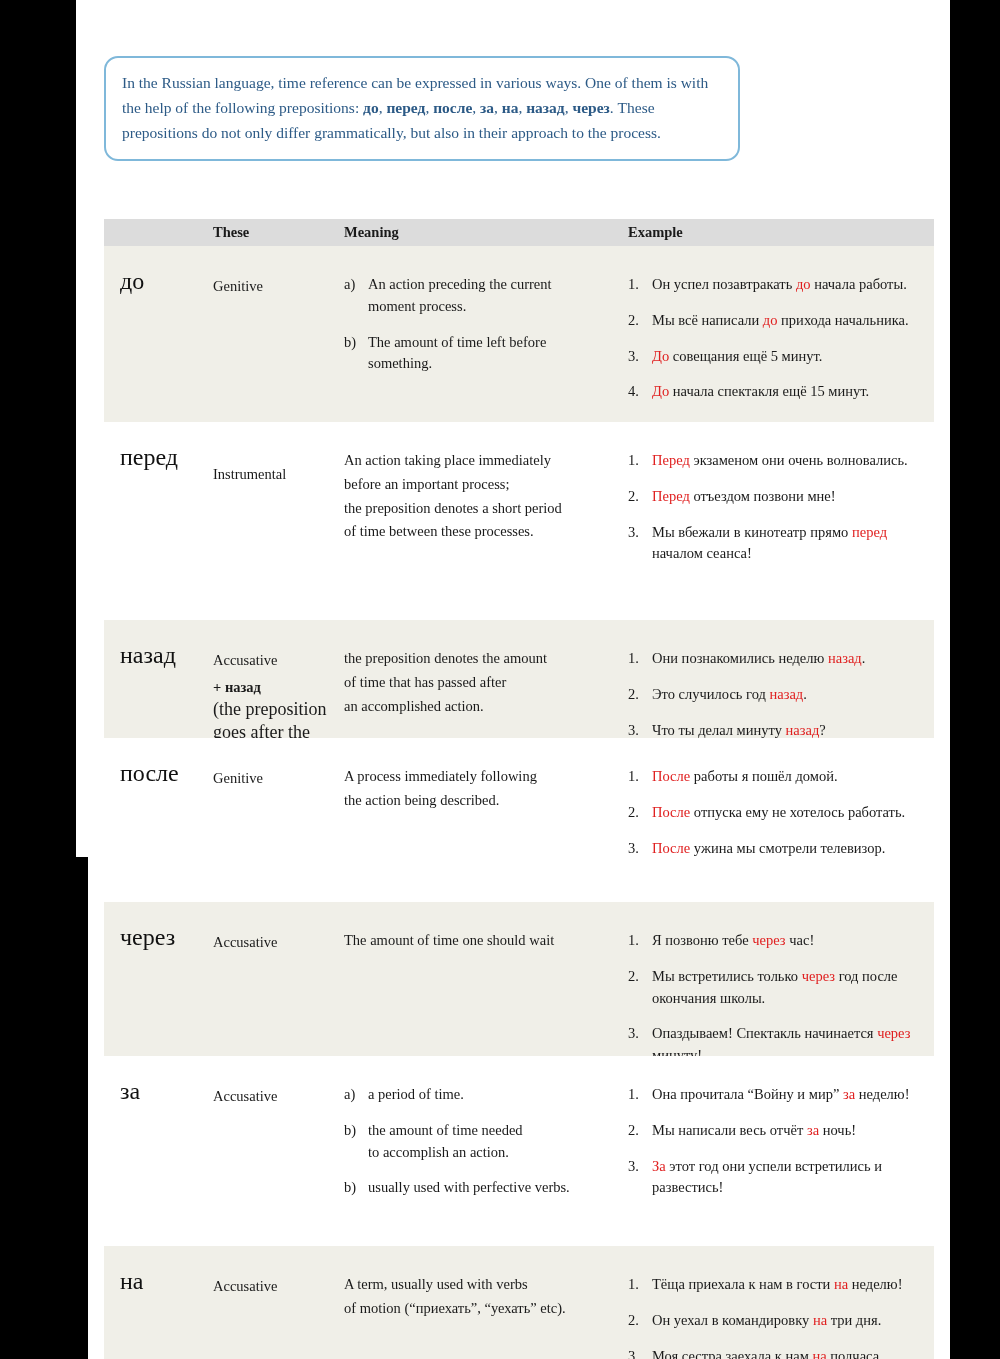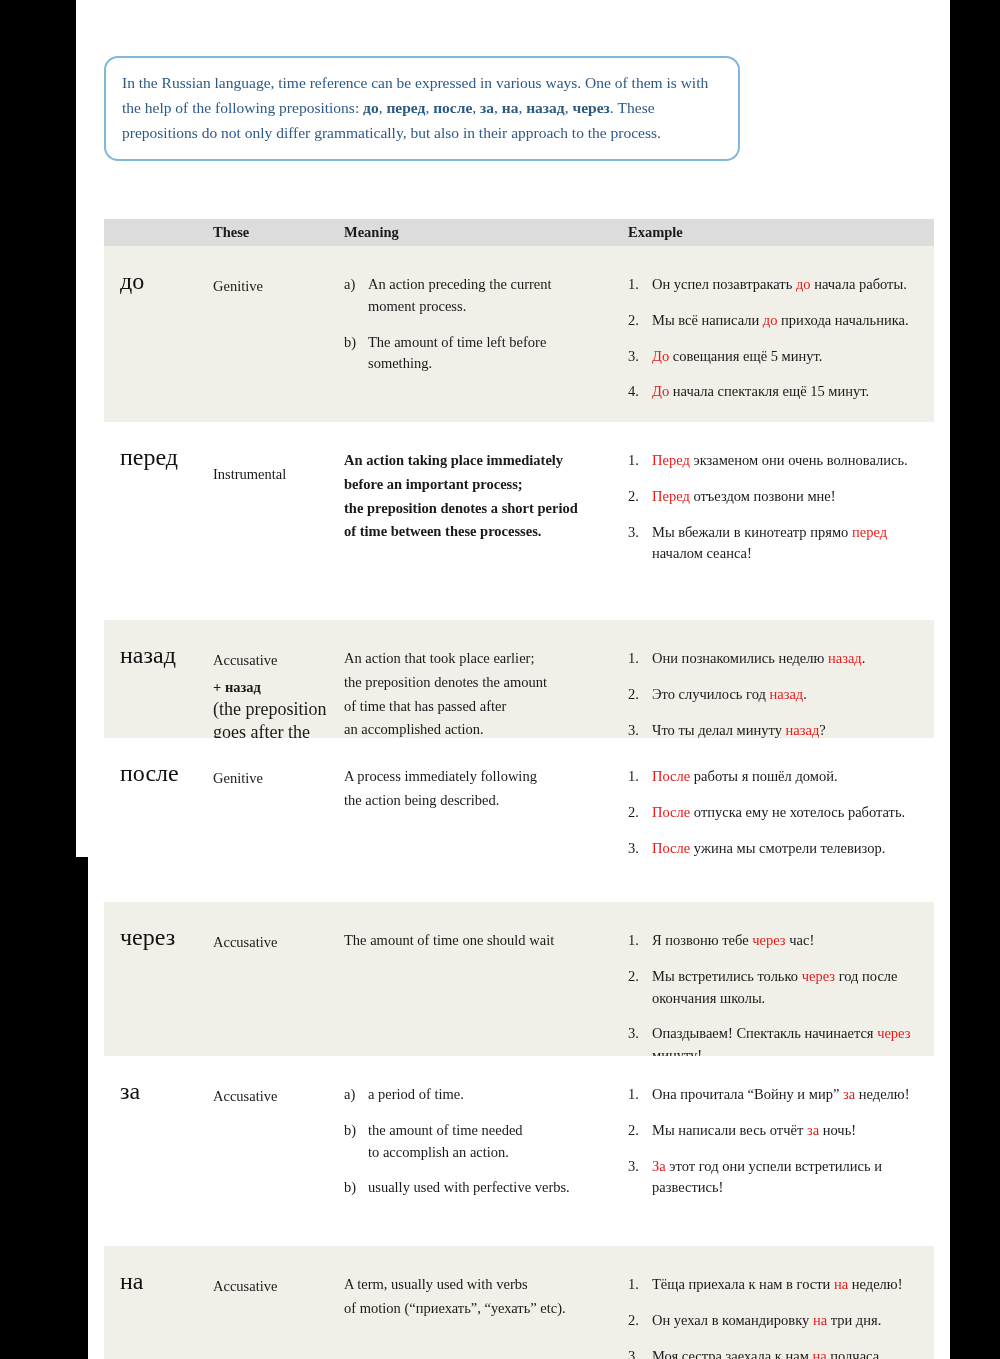"An action taking place immediately" div.cell { font-weight: bold -> none }
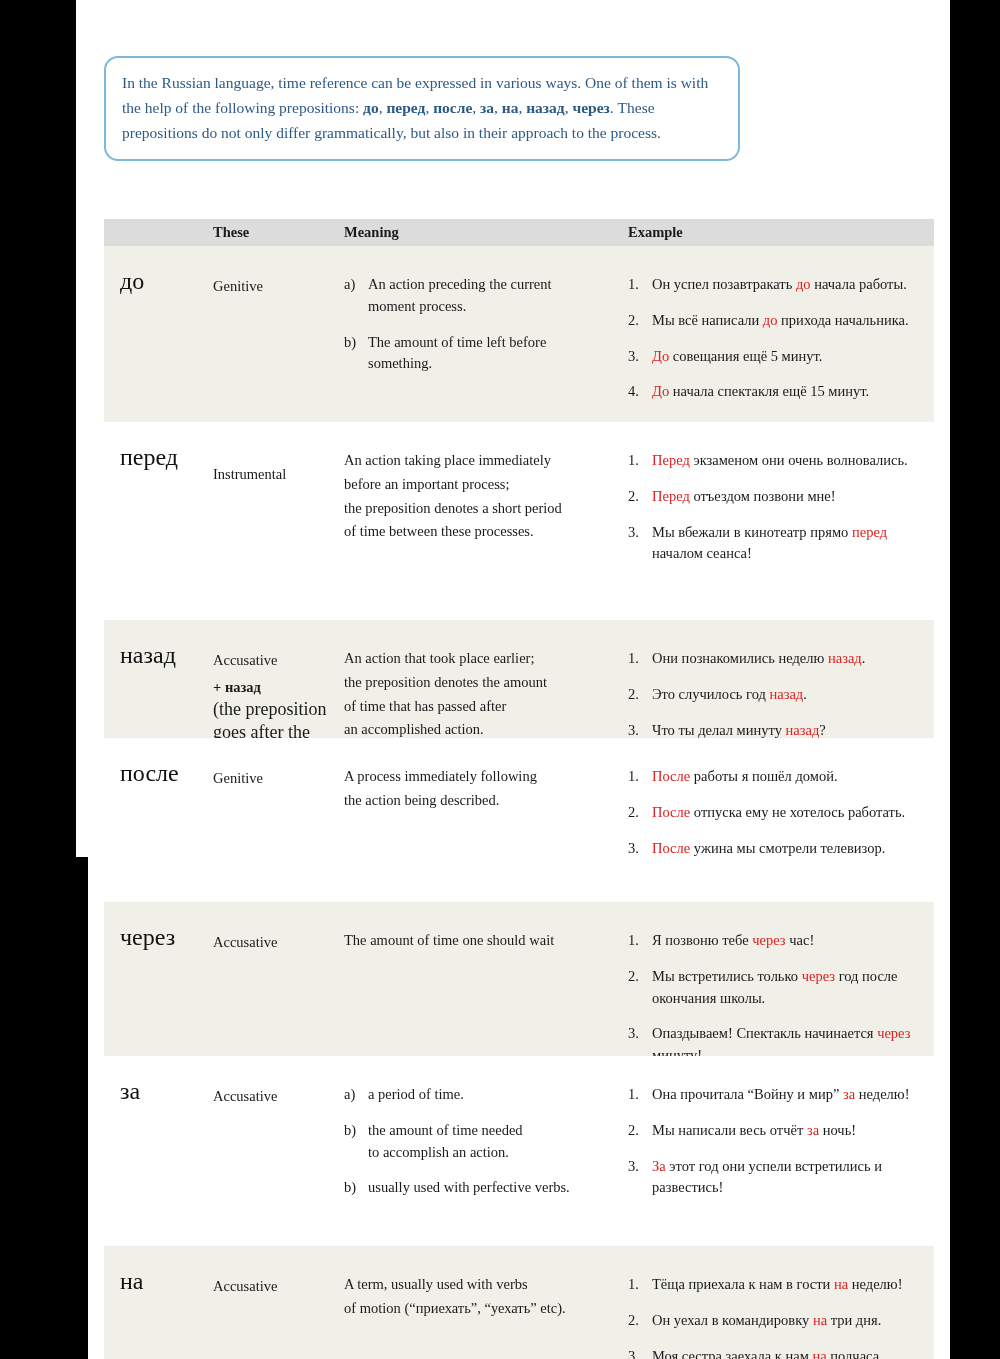"An action that took place" div { html: <div>An action that took place earlier;</div> -> none }
